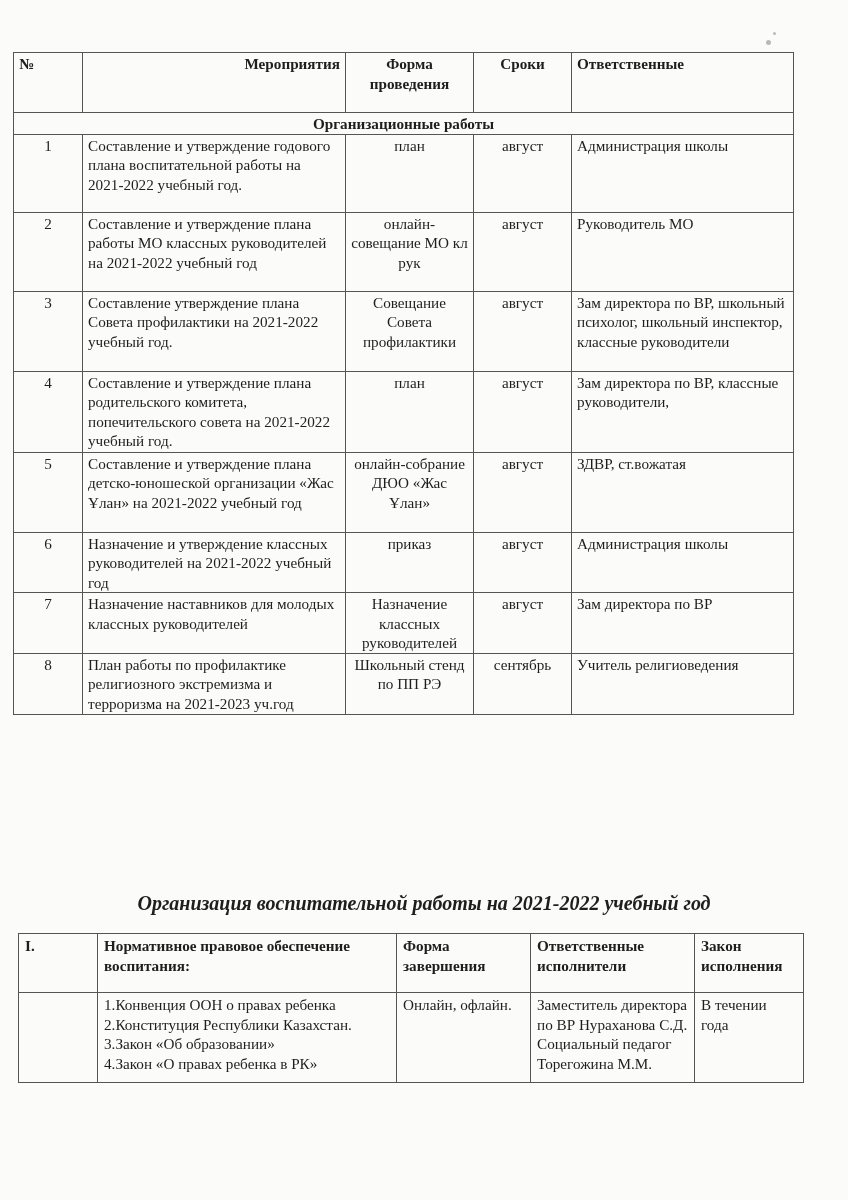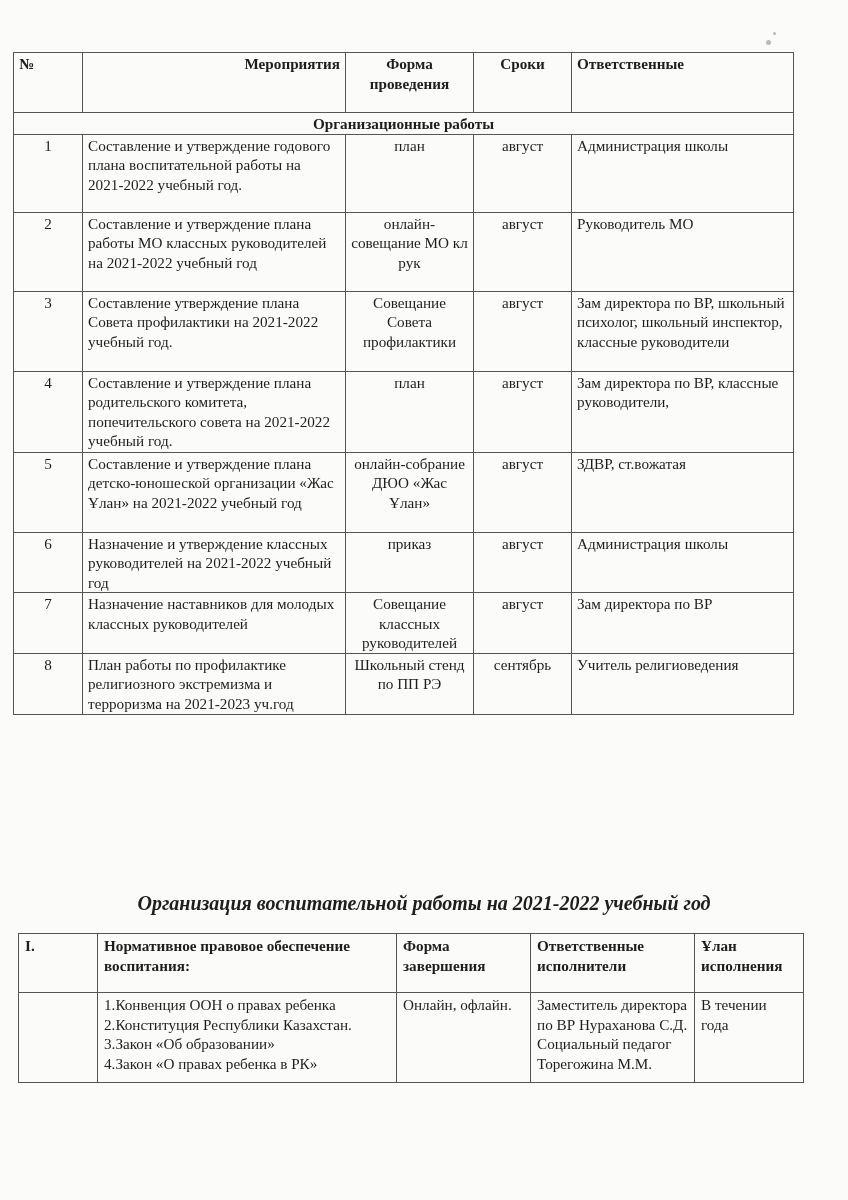"Совещание классных руководителей" td.c-form { text: Совещание -> Назначение }
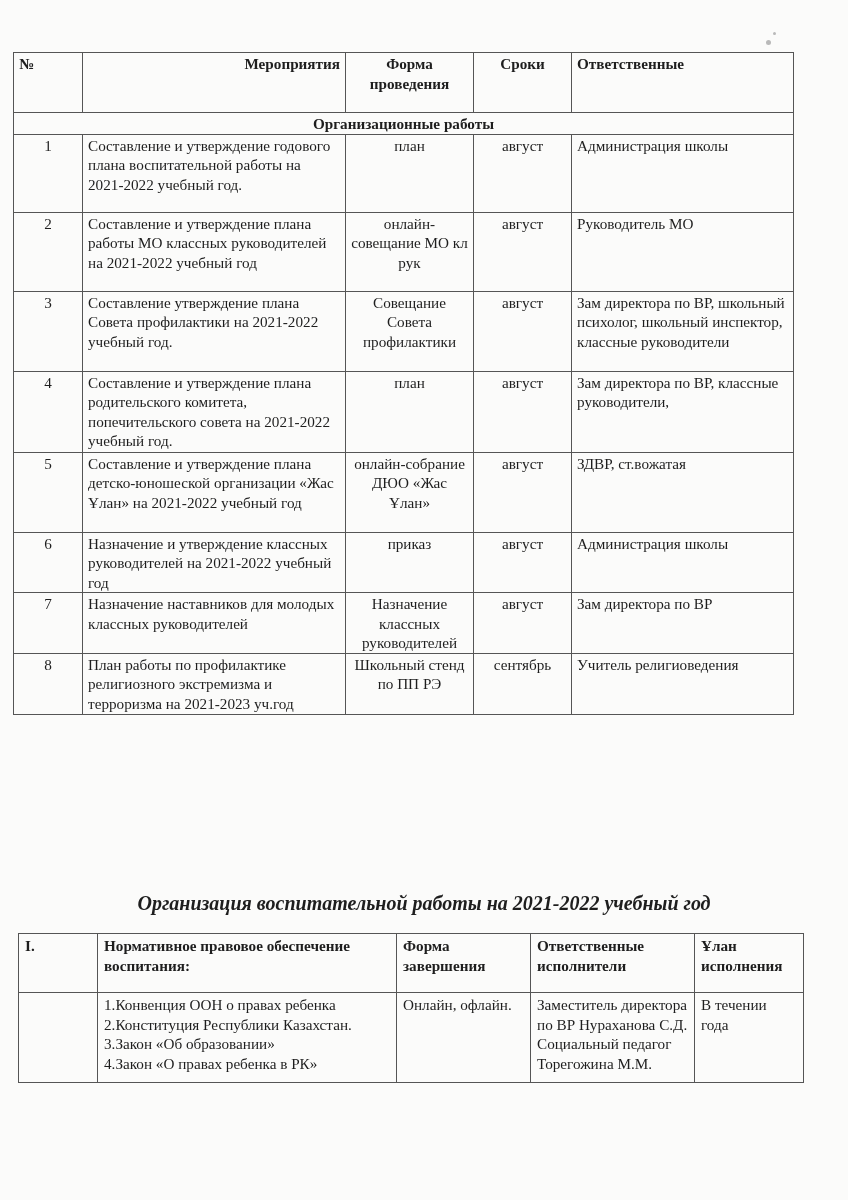"Ұлан исполнения" td { text: Ұлан -> Закон }
